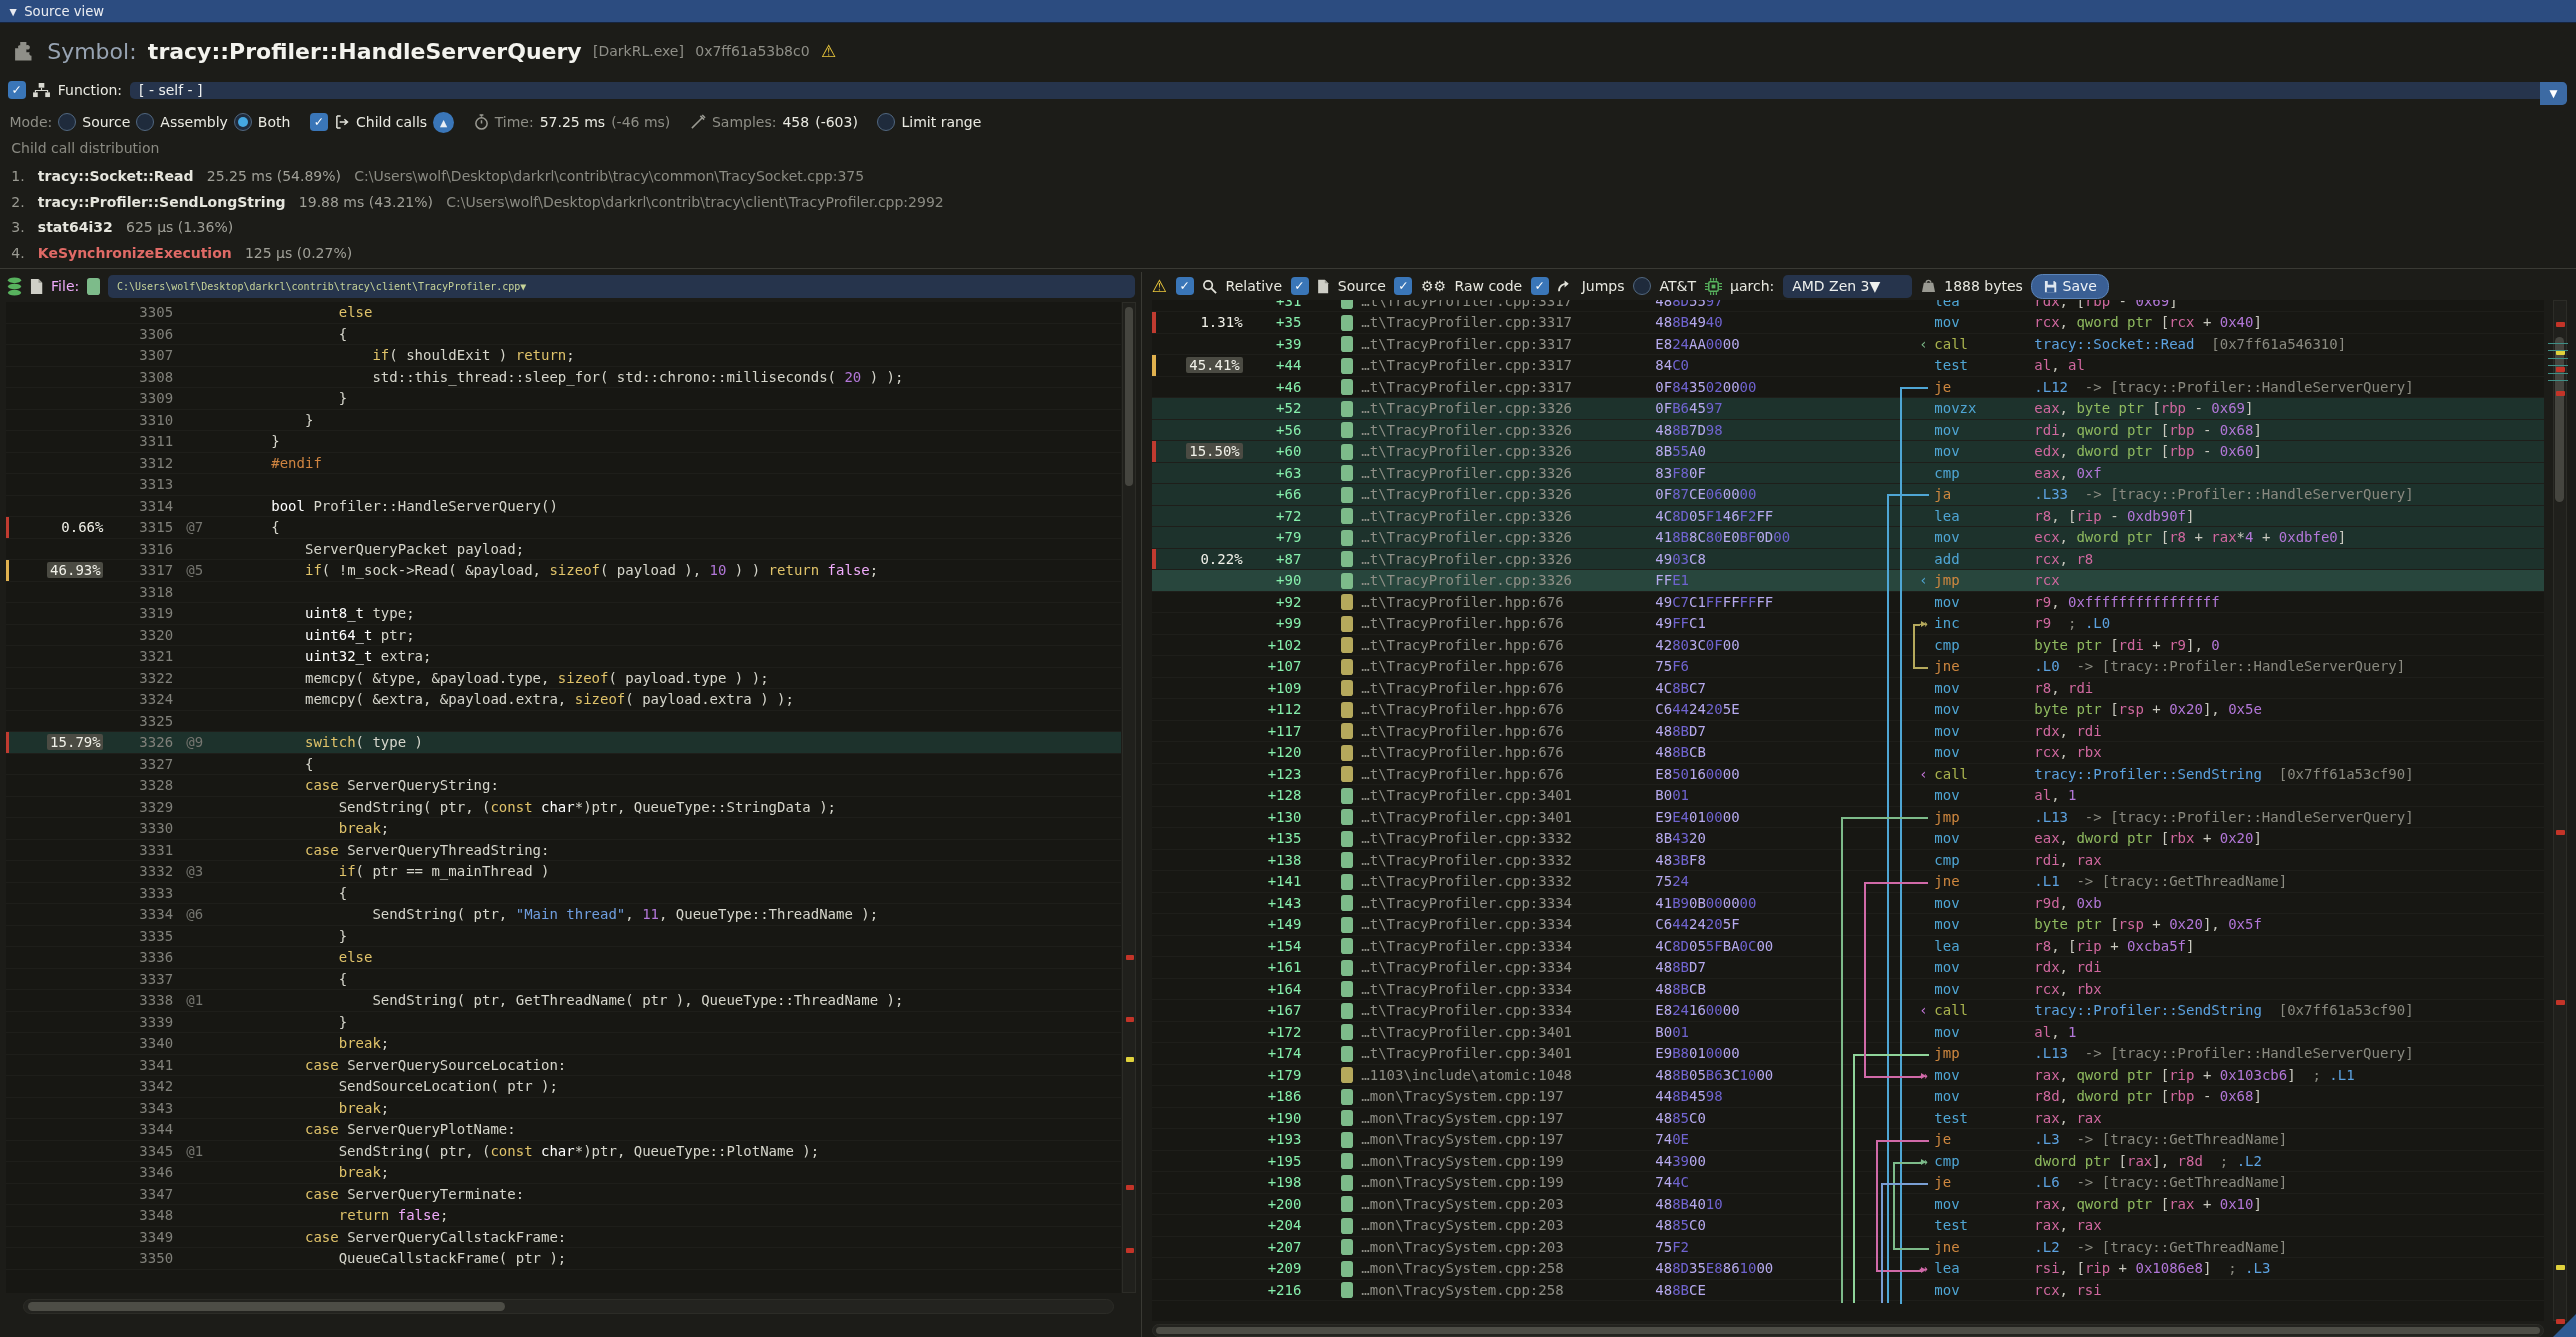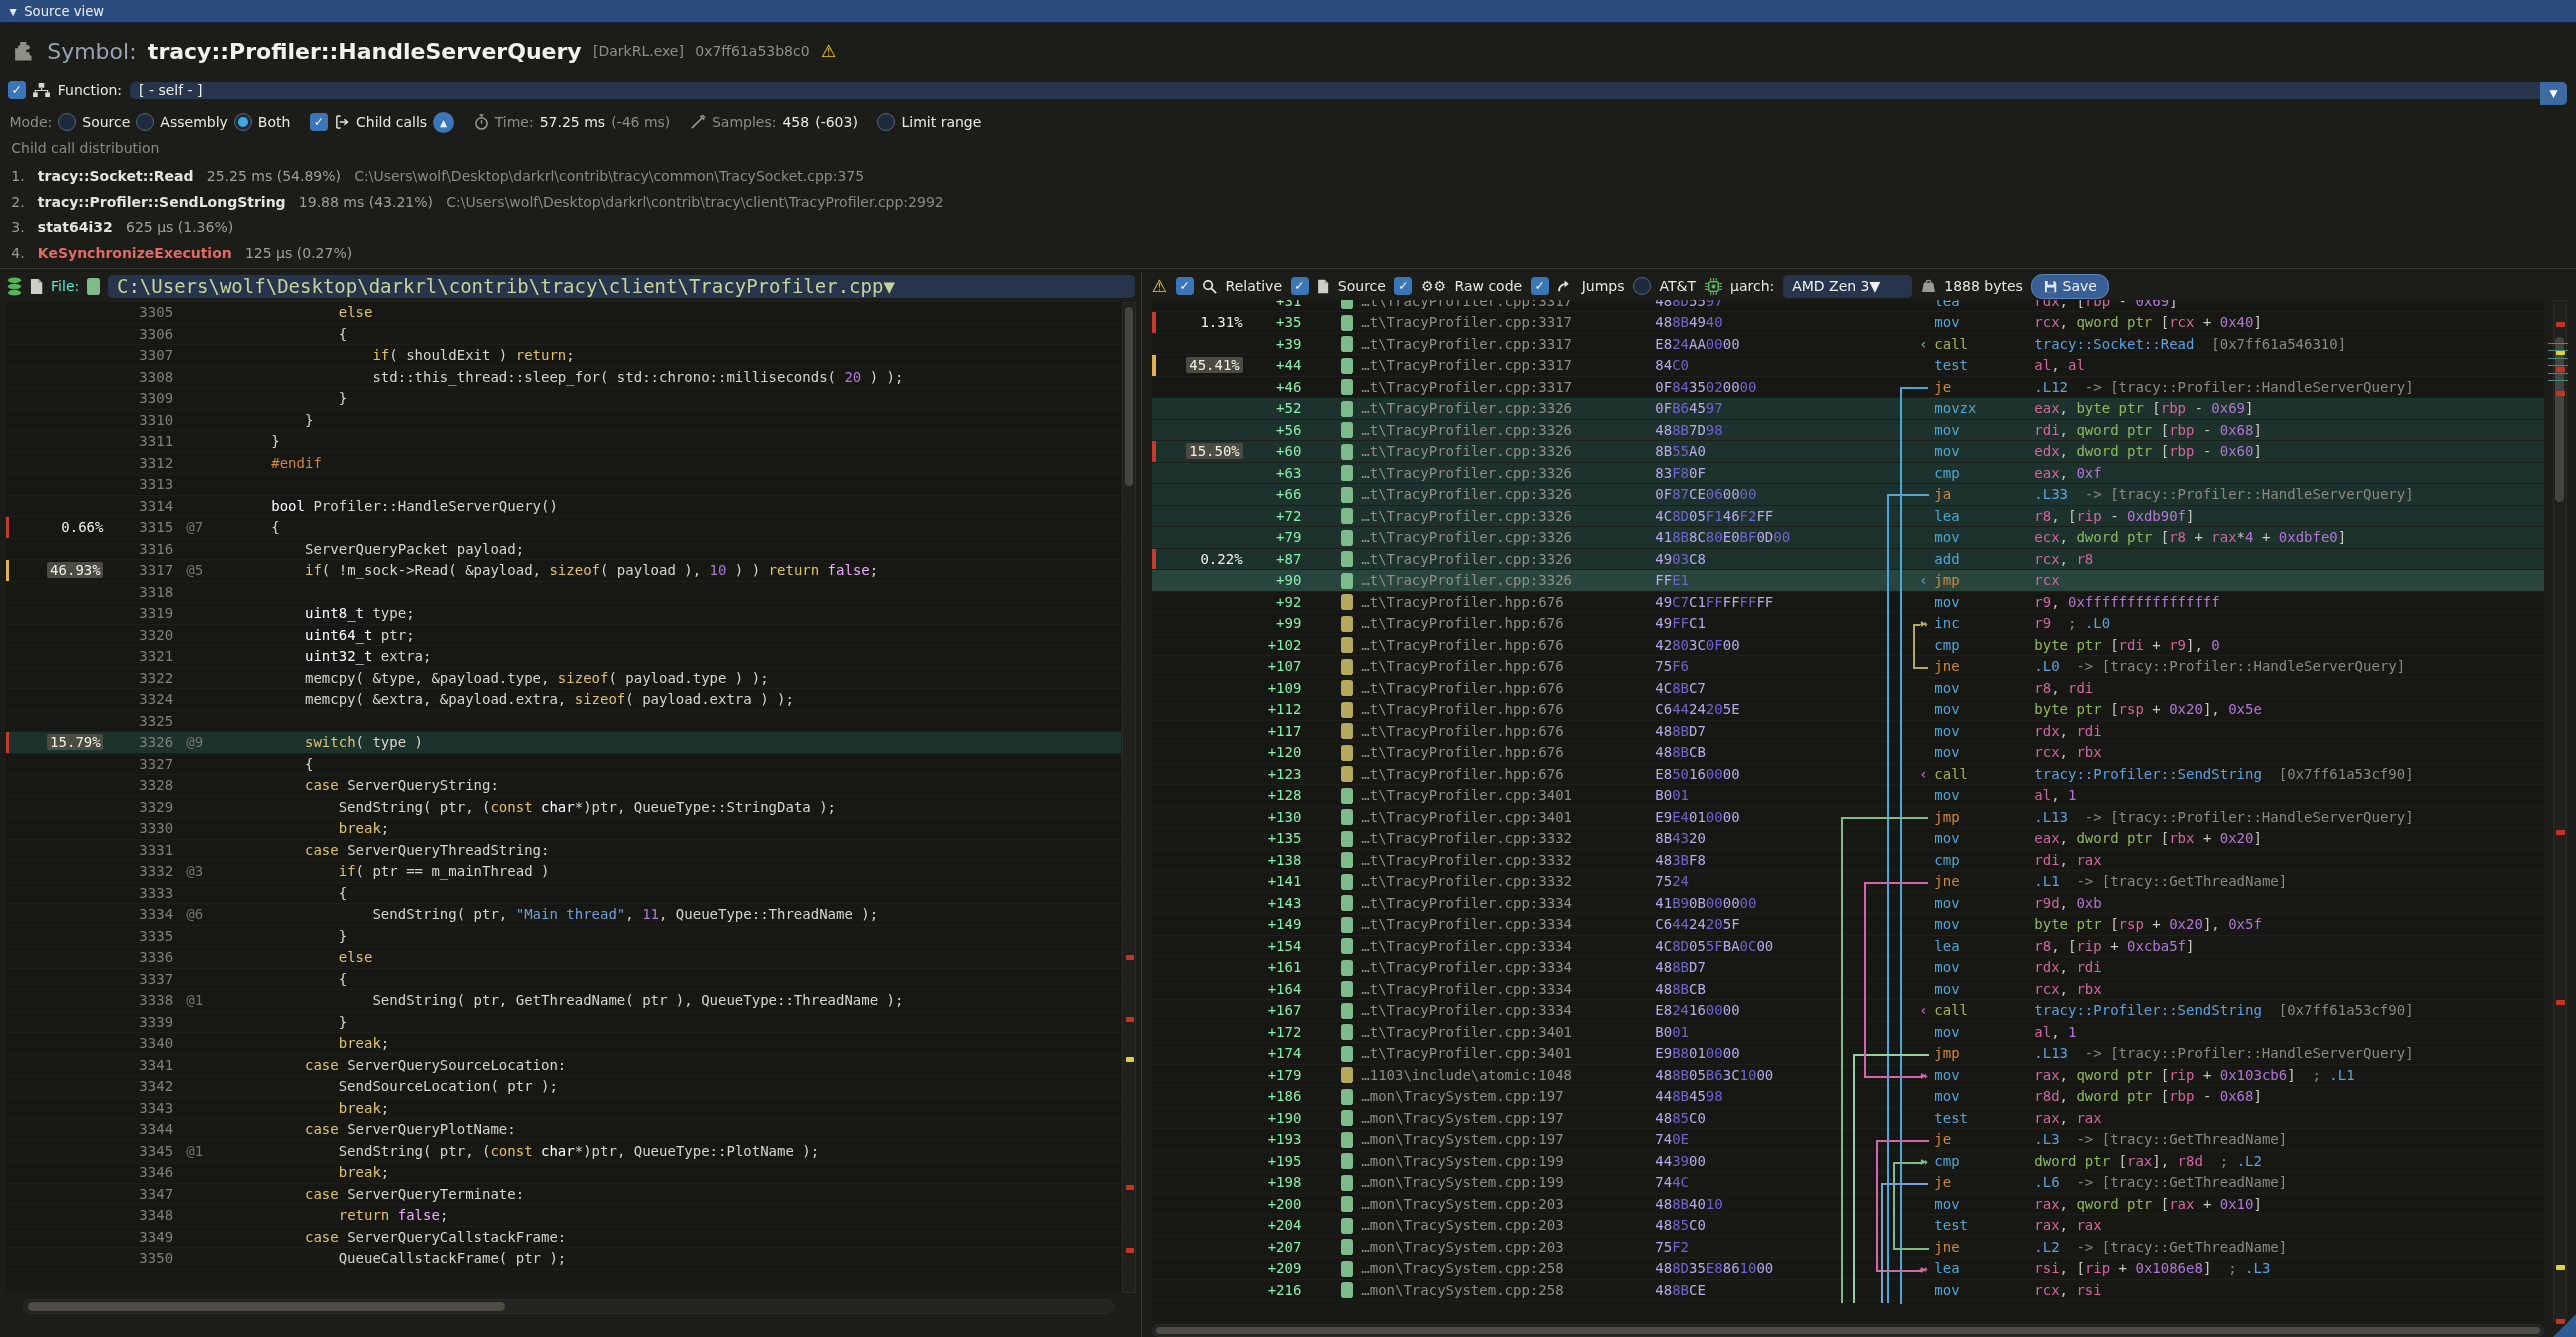"File:" .file-label { color: #5eead4 -> #f0abfc }
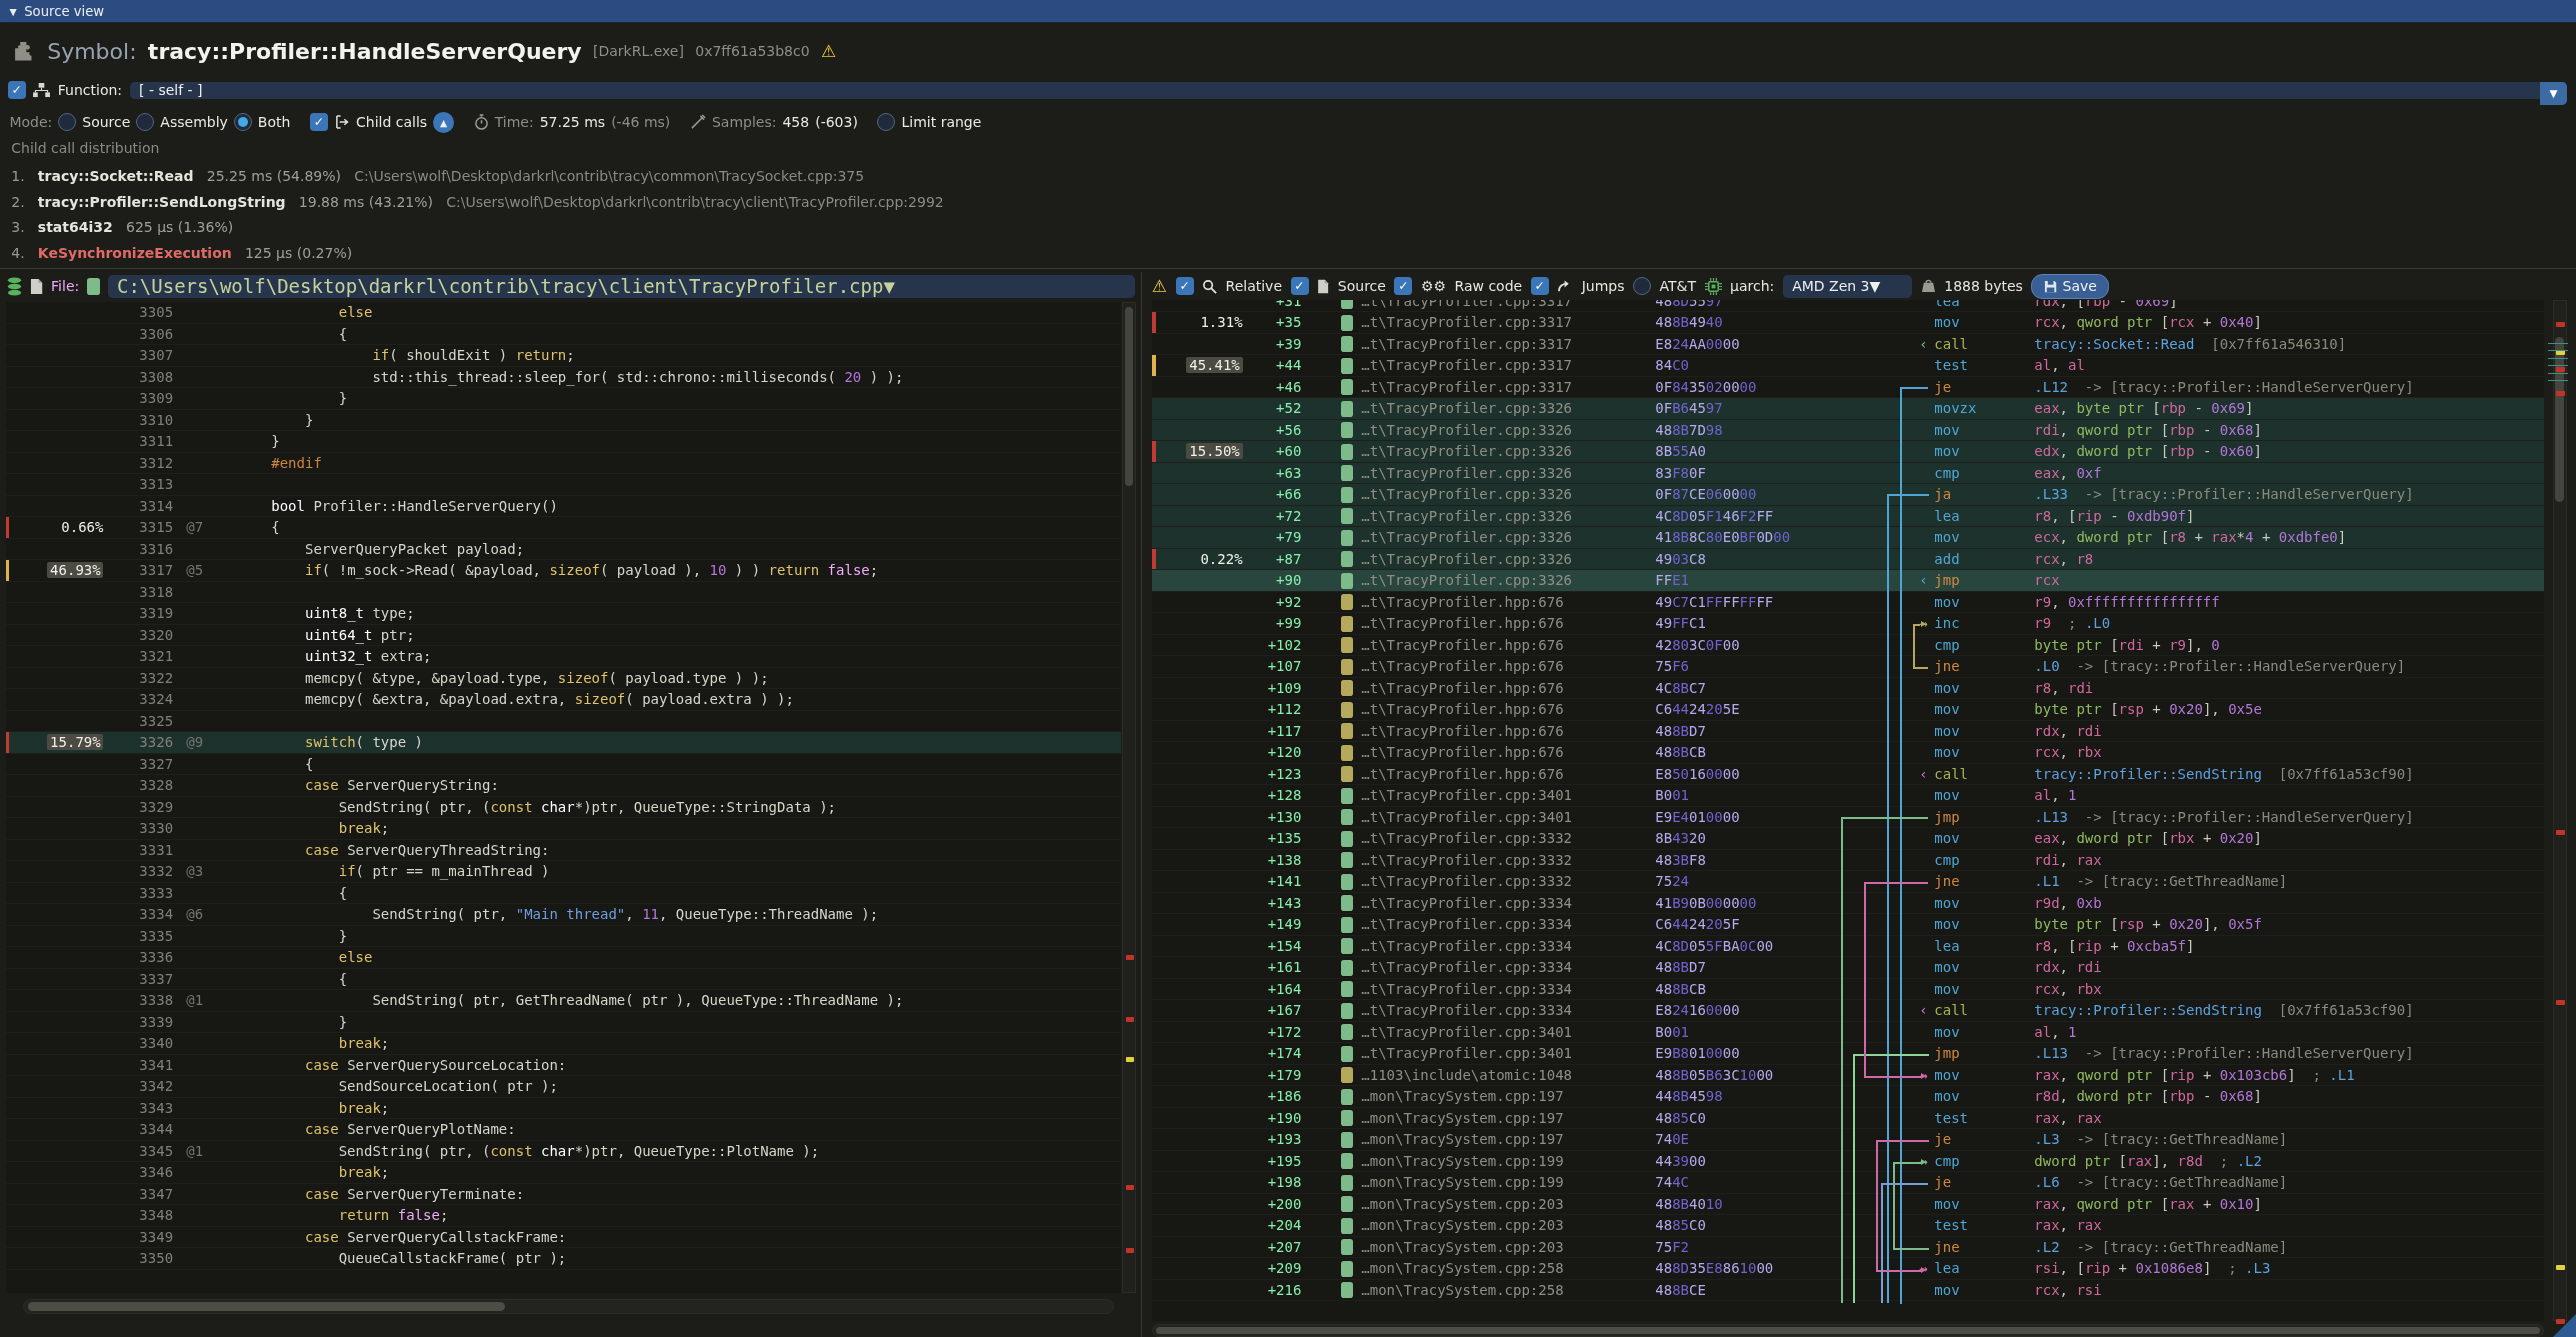"C:\Users\wolf\Desktop\darkrl\contrib\tracy\client\TracyProfiler.cpp" .file-combo { font-size: 19px -> 10px }
